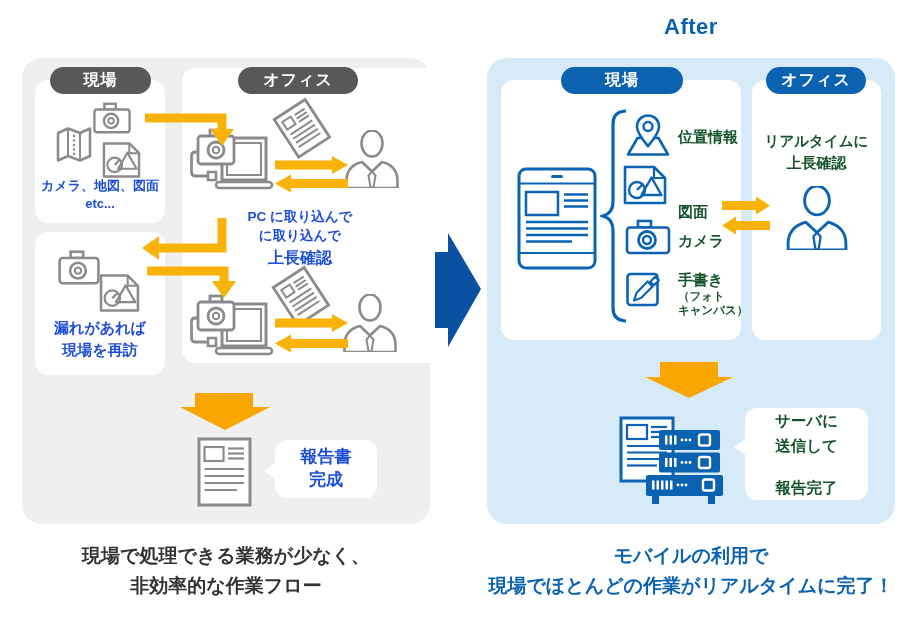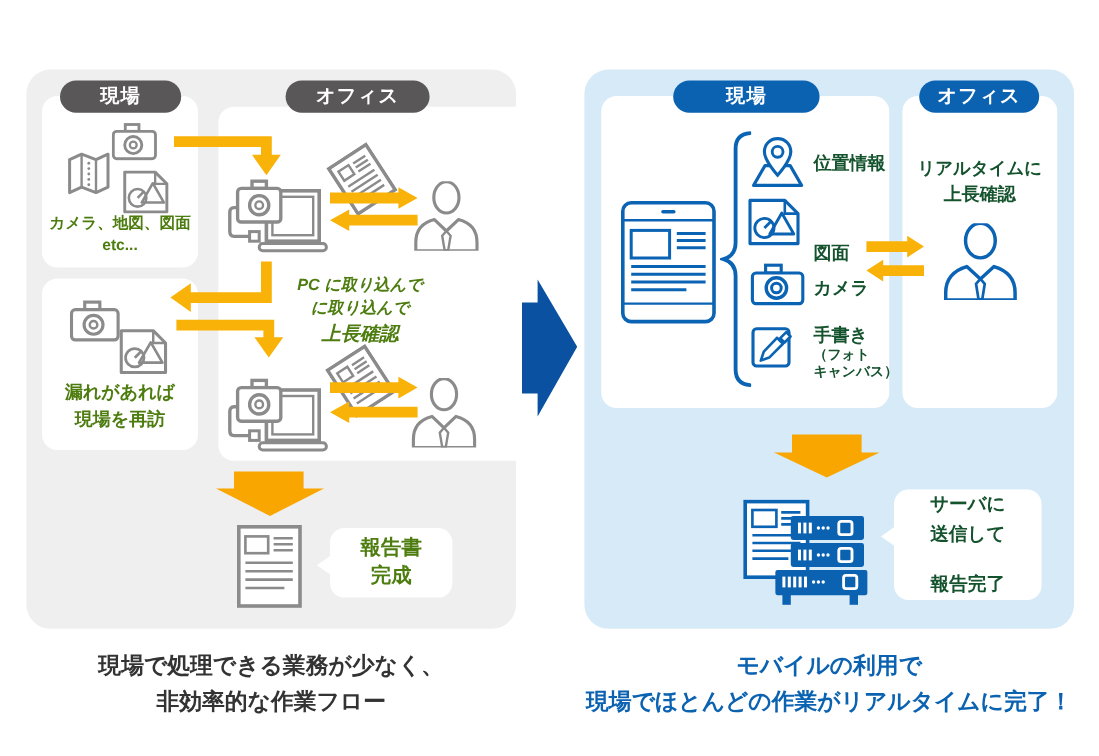"After" div.title { html: none -> <div>After</div> }
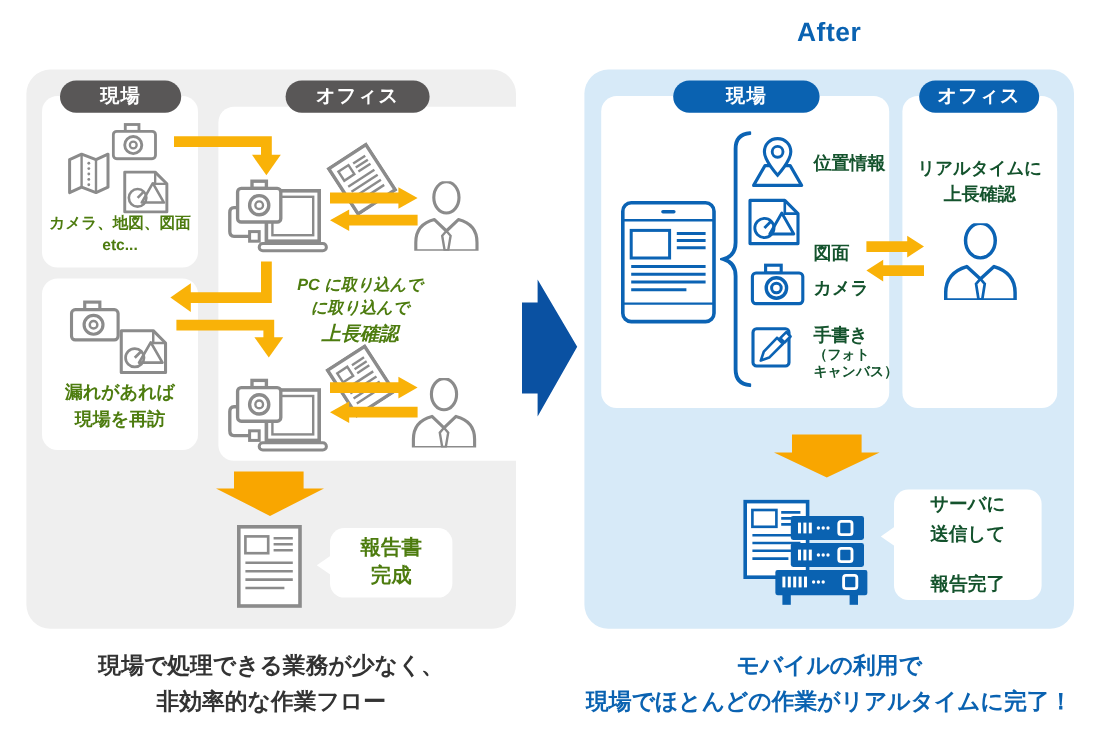"カメラ、地図、図面" .txt { color: #4d7c0f -> #1d4ed8 }
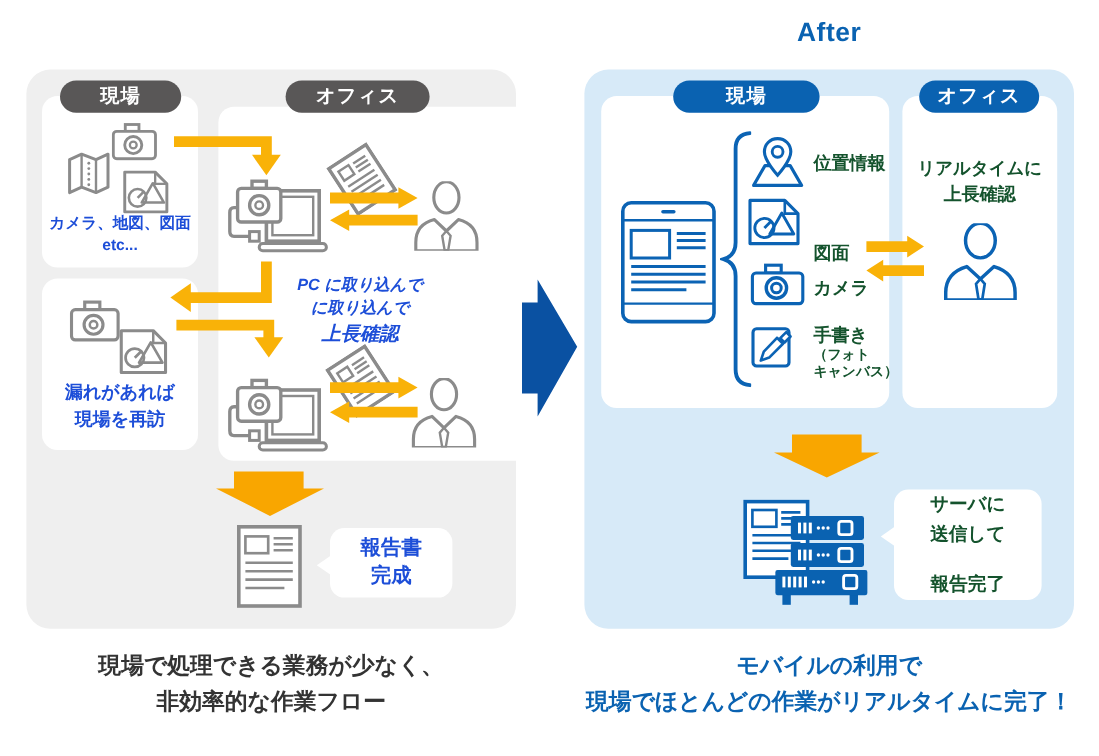"PC に取り込んで" div.card { font-style: italic -> none; top: 31px -> 10px }
